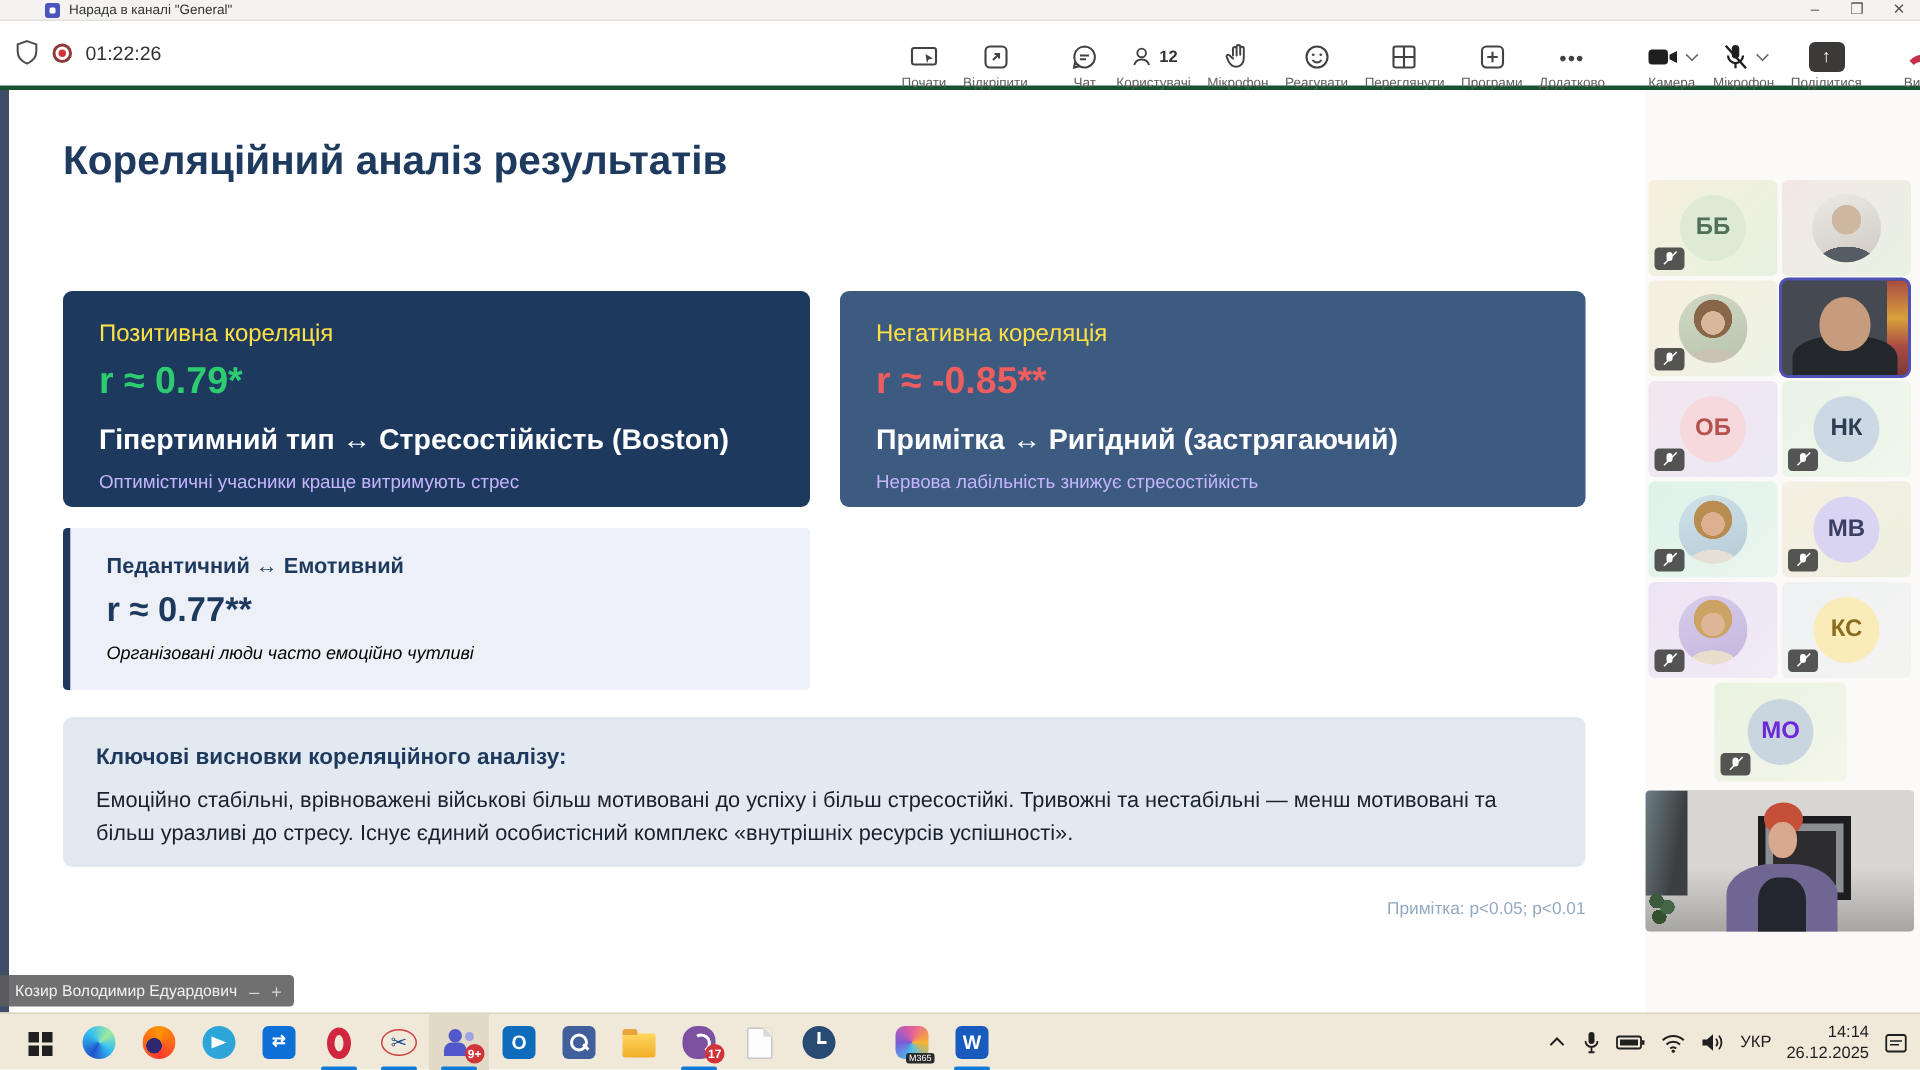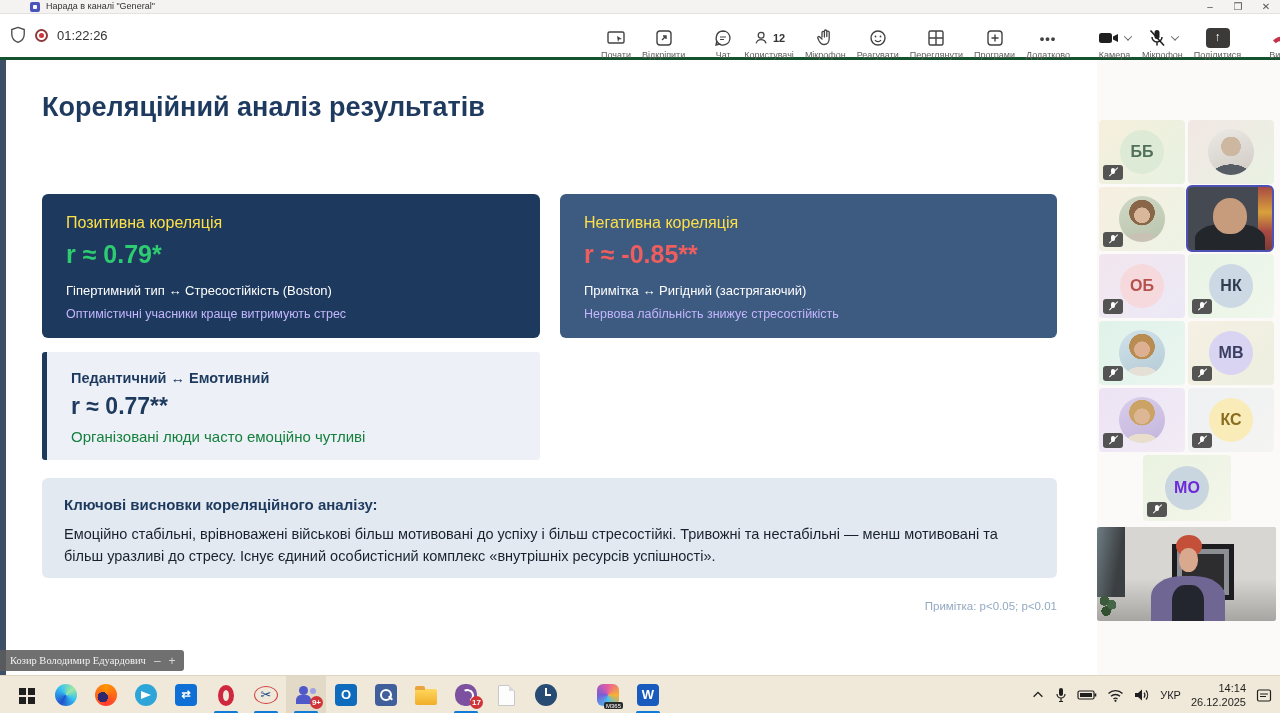"Гіпертимний тип ↔ Стресостійкість" .card-dark .kpair { font-size: 13px -> 19px; font-weight: normal -> bold }
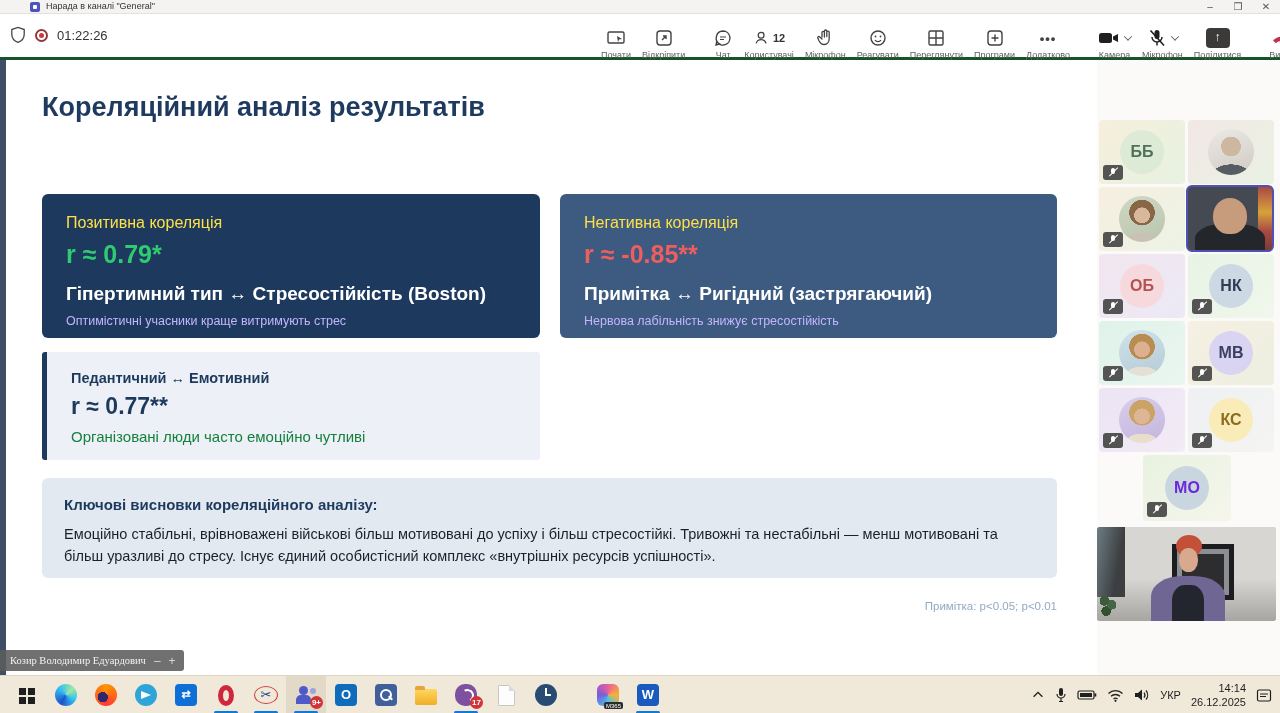"Організовані люди часто емоційно чутливі" .card-light .knote { color: #15803d -> #000000; font-size: 15px -> 12px; font-style: none -> italic }
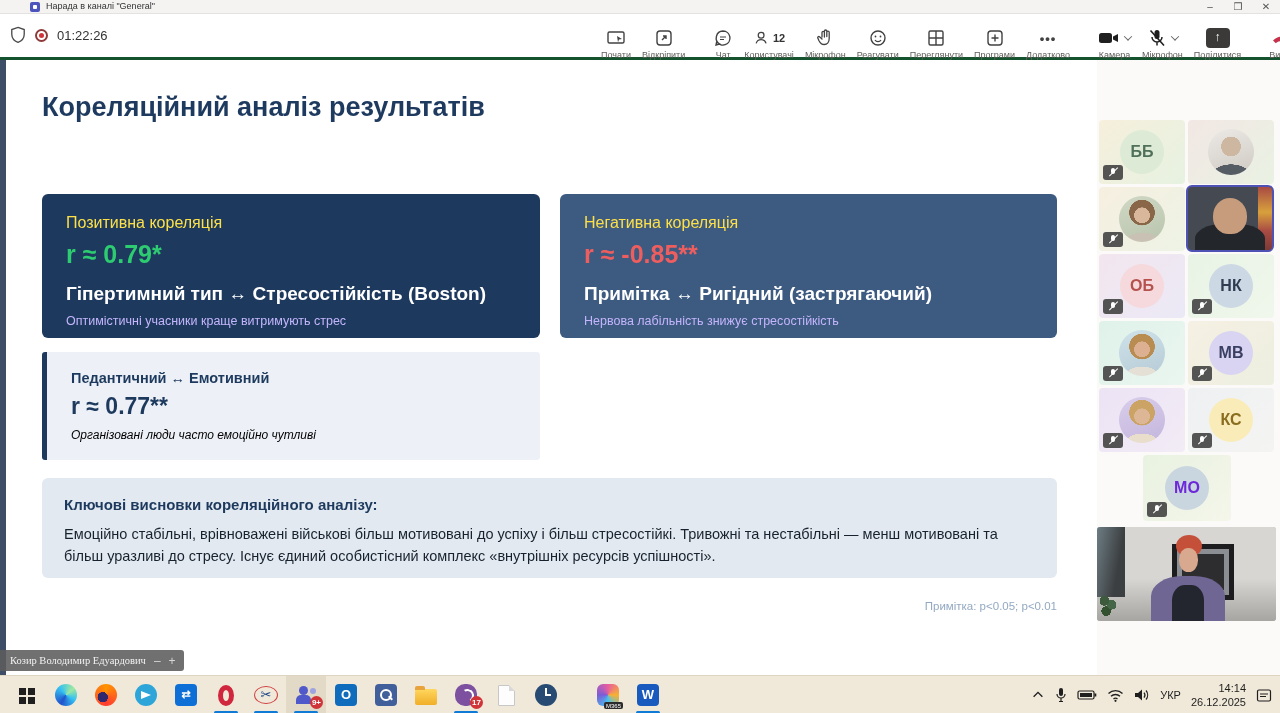"Козир Володимир Едуардович" .presenter-pill .pname { font-family: Liberation Serif, serif -> none }
